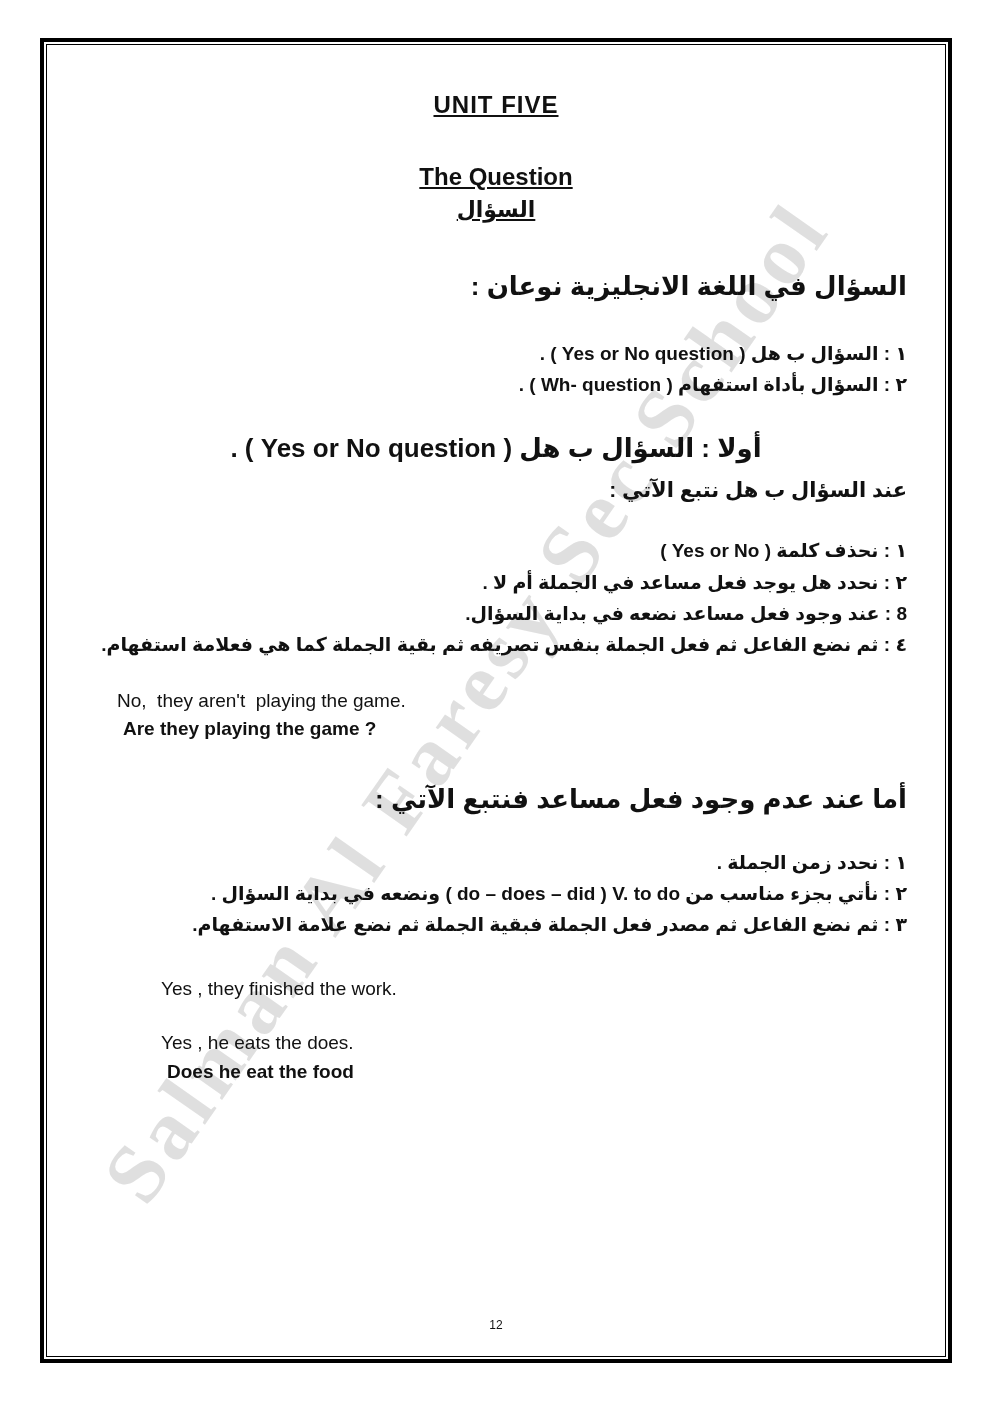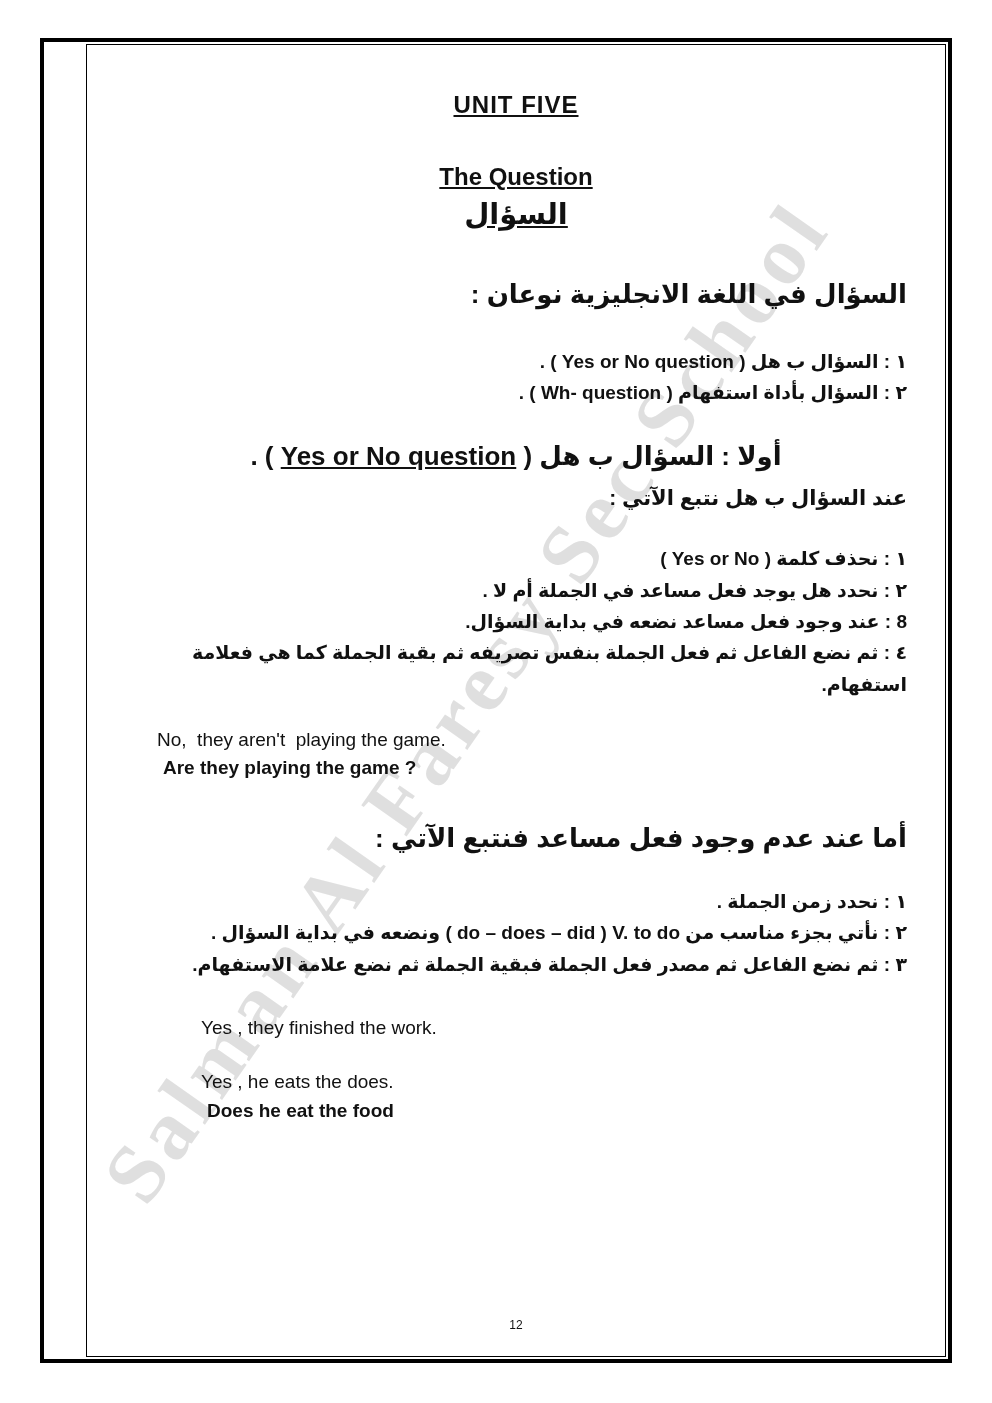"UNIT FIVE" .frame-inner { margin-left: 40px -> none }
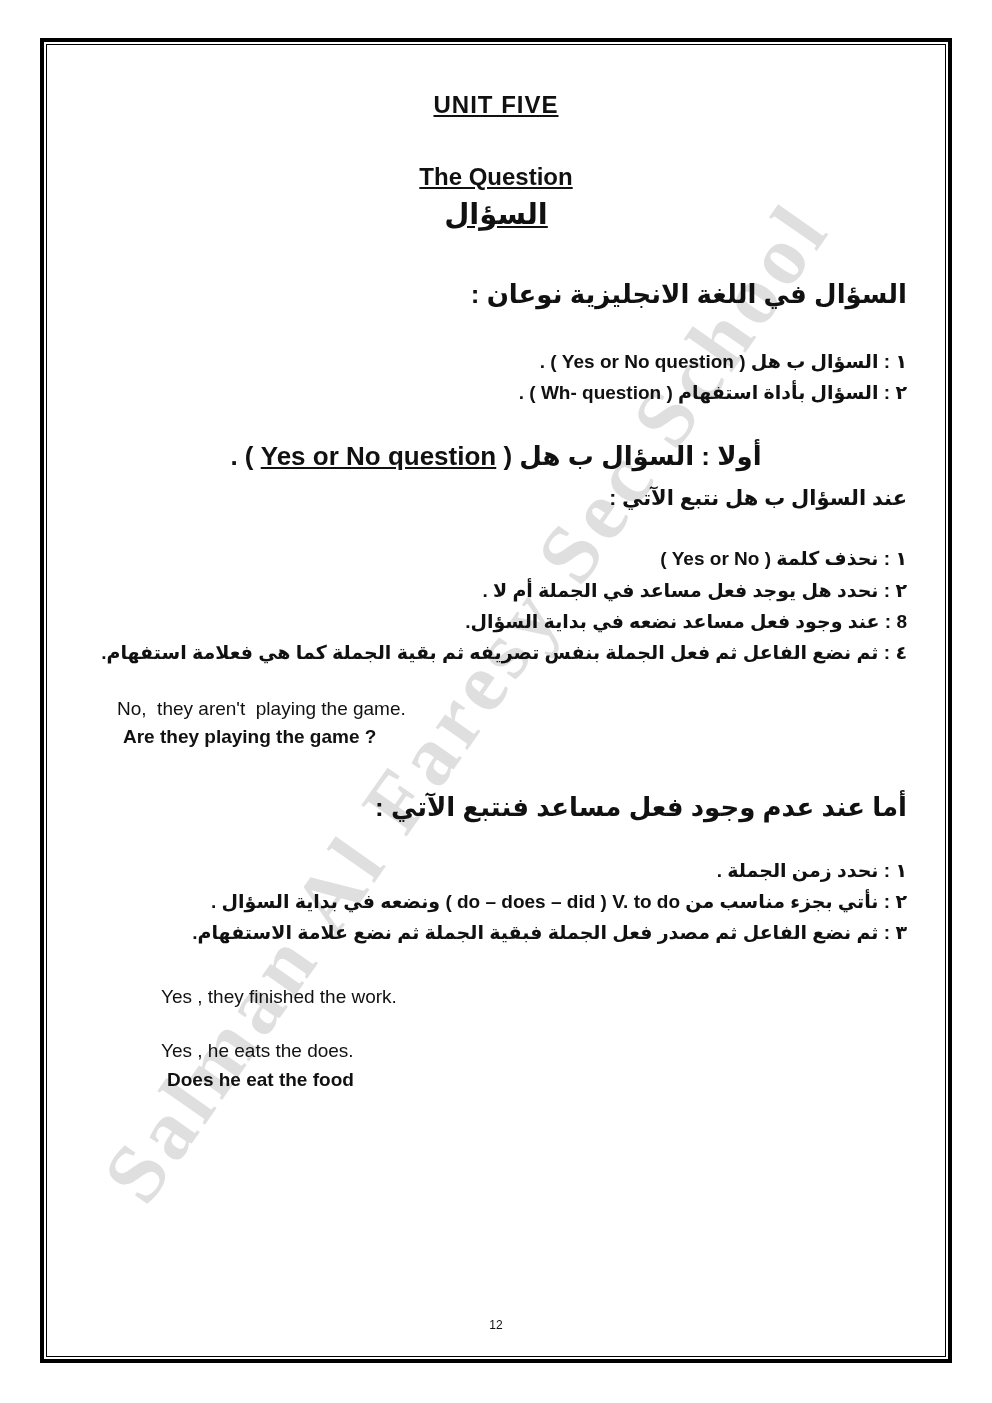"السؤال" .t-ar { font-size: 29px -> 22px }
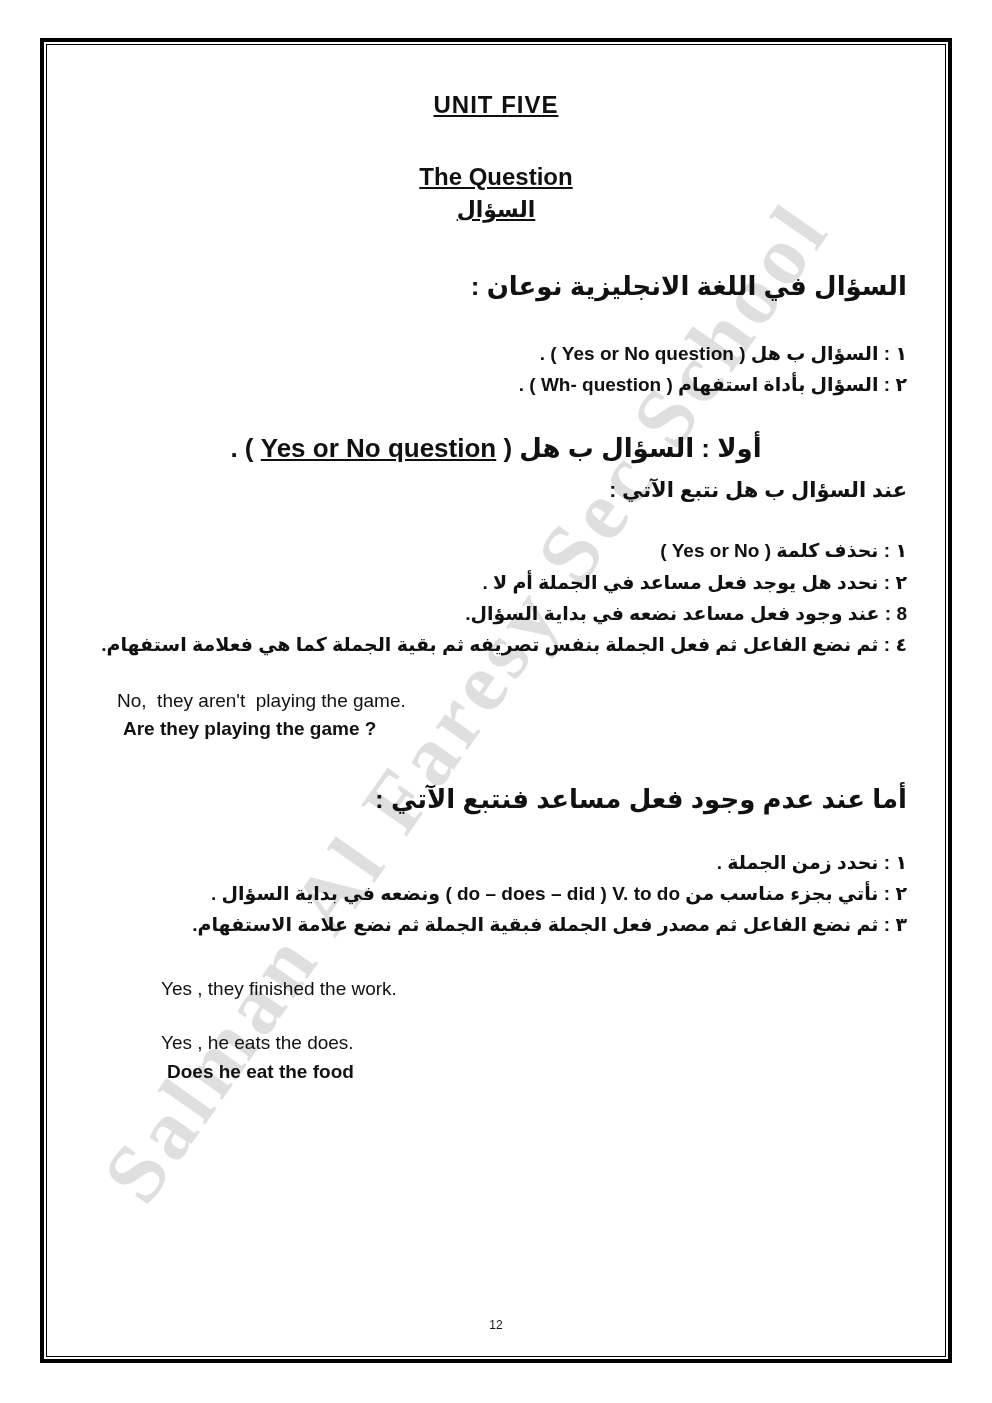"Yes or No question" .h-yesno .u2 { text-decoration: underline -> none }
